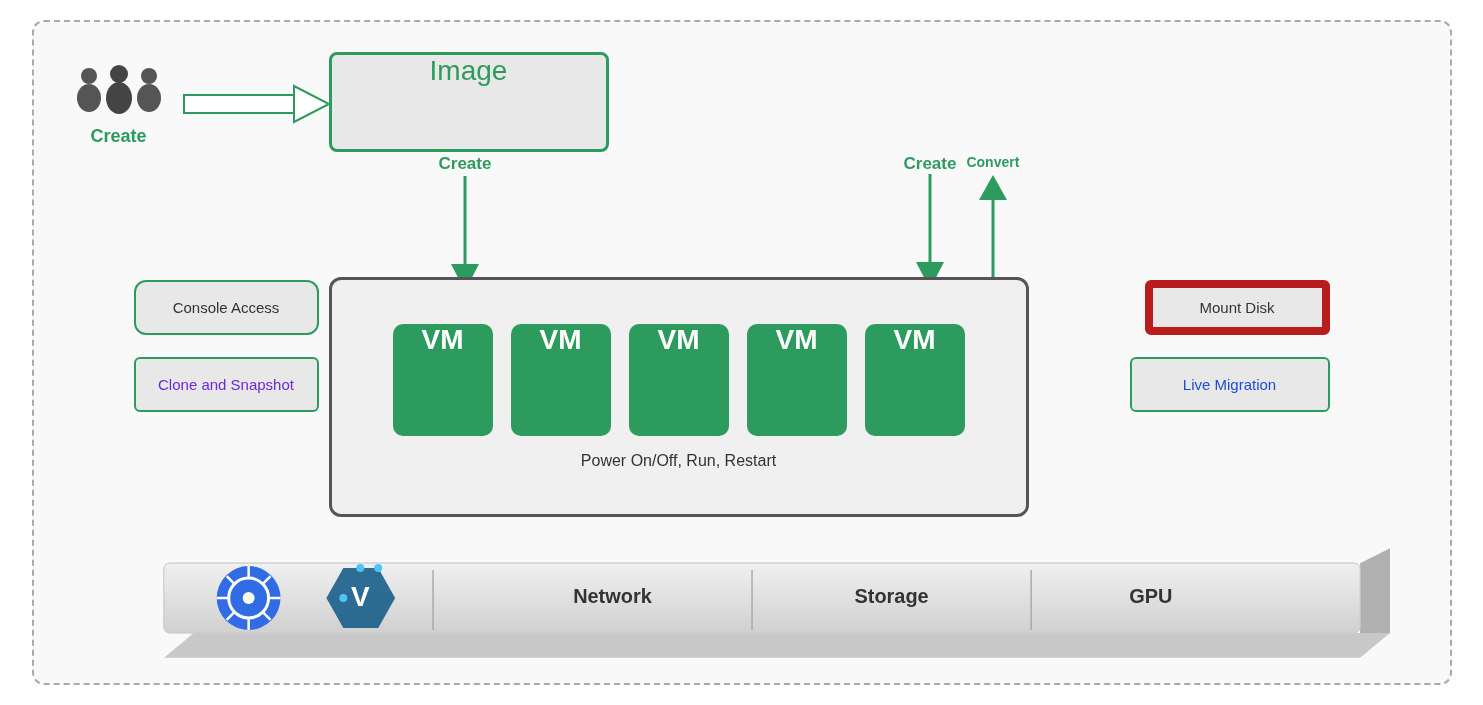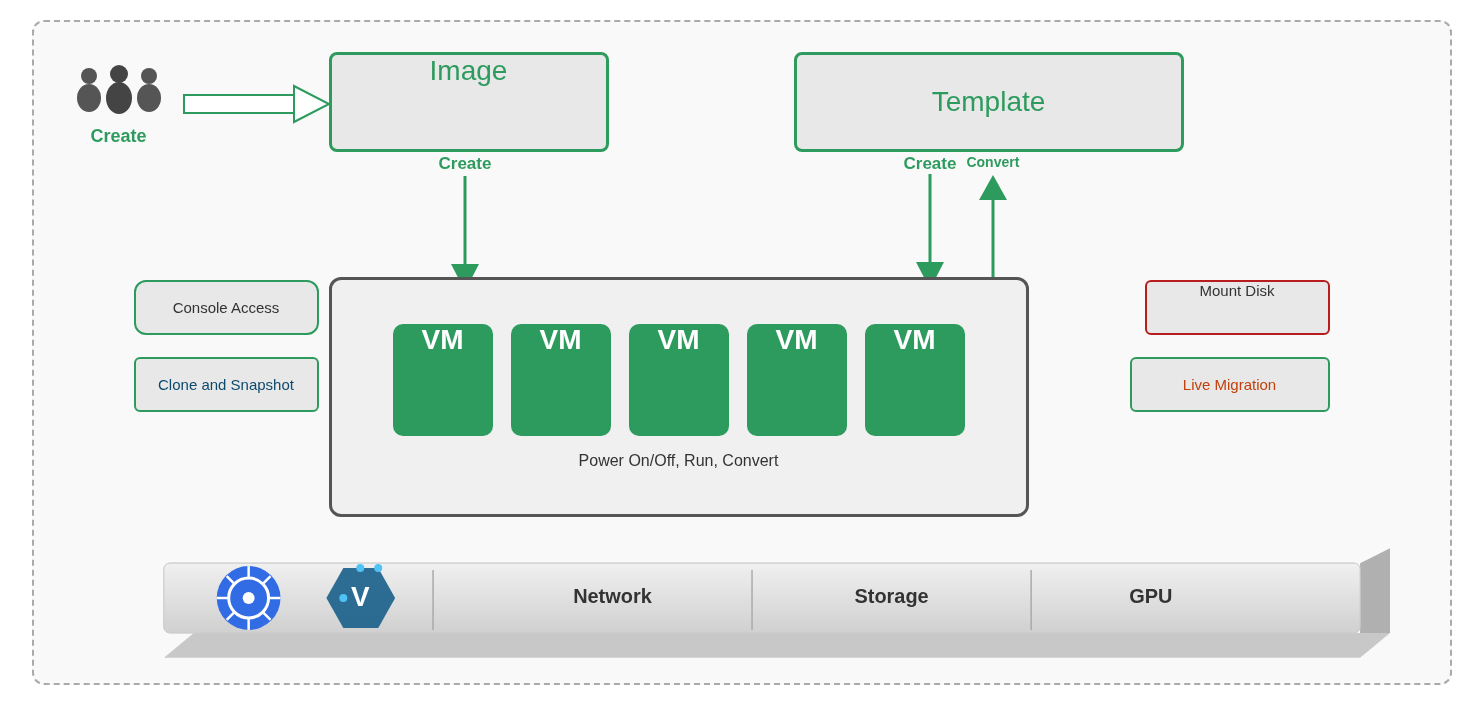"Template" div.template-box { html: <div> <span>Template</span> </div> -> none }
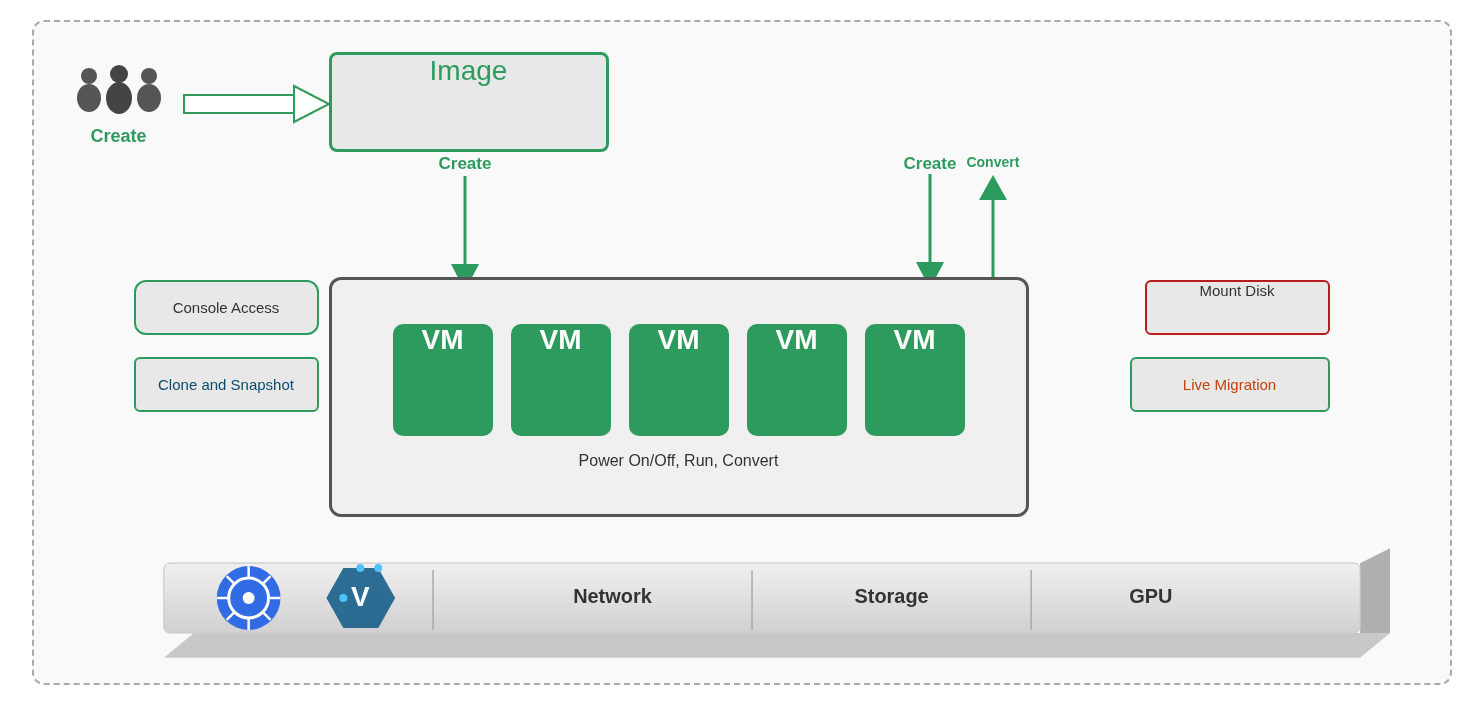"Mount Disk" .mount-box { align-items: flex-start -> center; border: 2px solid #b91c1c -> 8px solid #b91c1c }
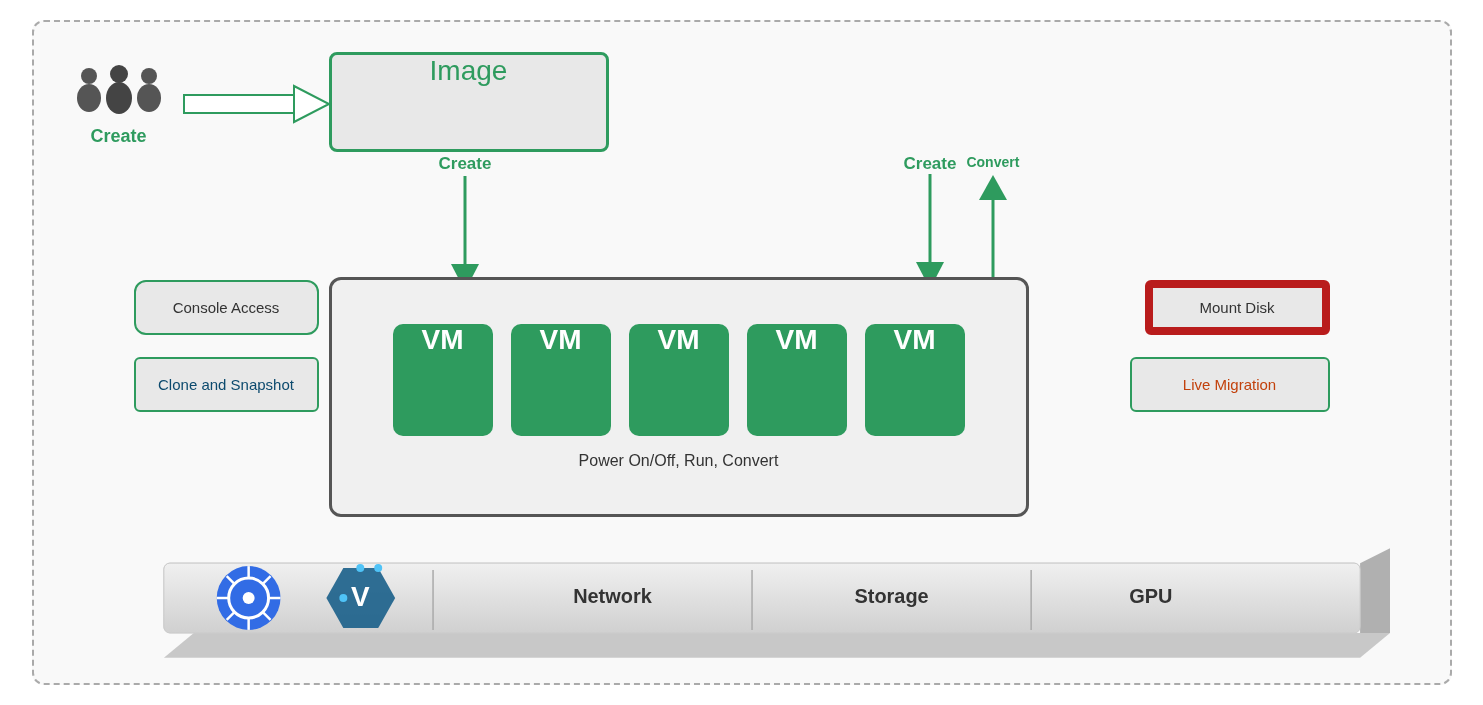"Clone and Snapshot" .clone-label { color: #0c4a6e -> #6d28d9 }
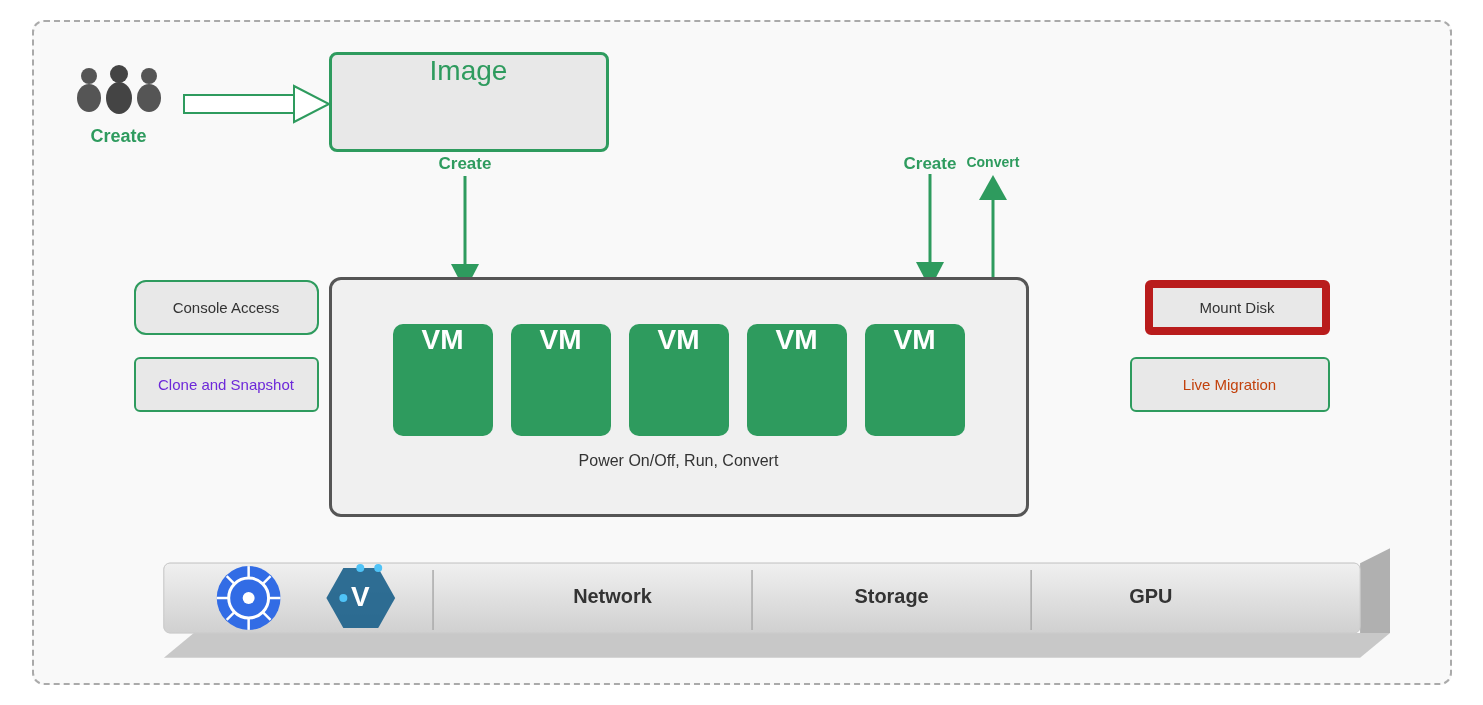"Live Migration" .live-label { color: #c2410c -> #1d4ed8 }
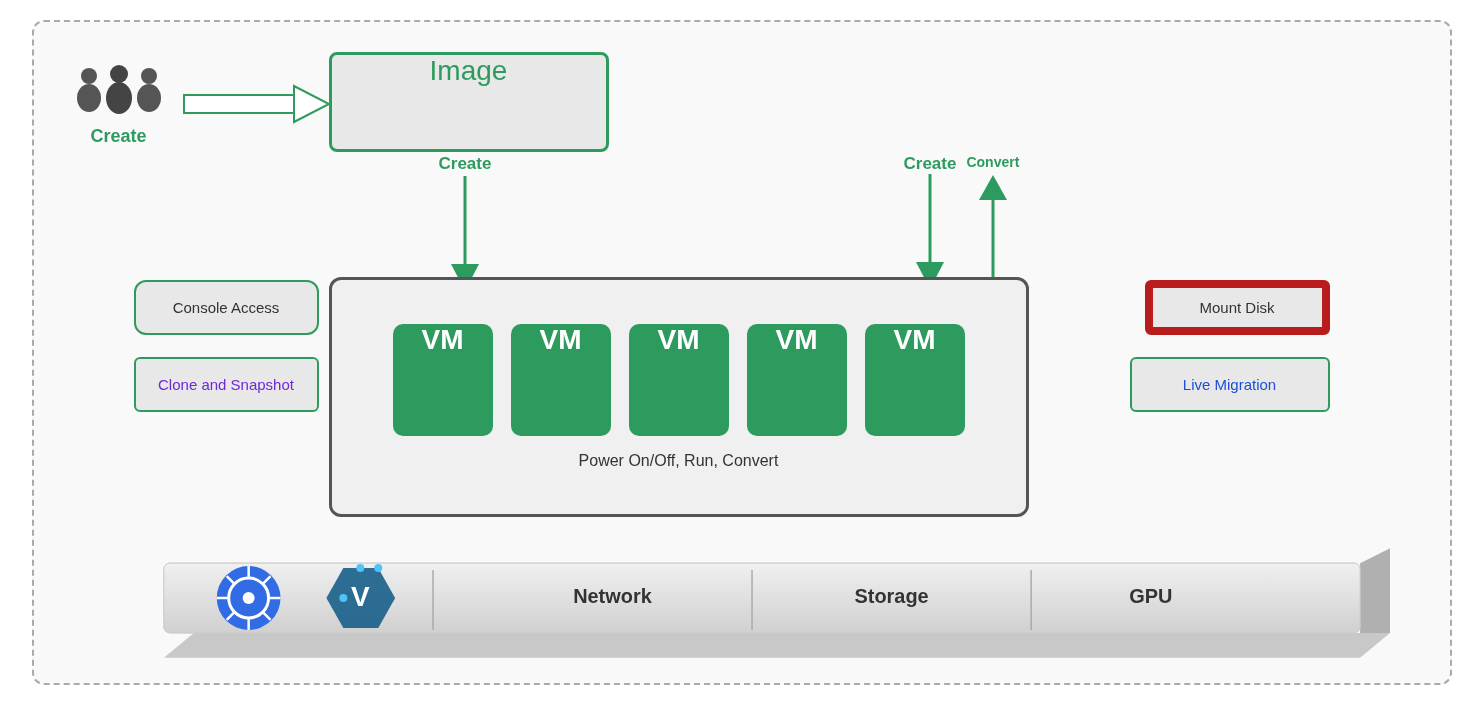"Power On/Off, Run, Convert" div.vm-subtitle { text: Convert -> Restart }
